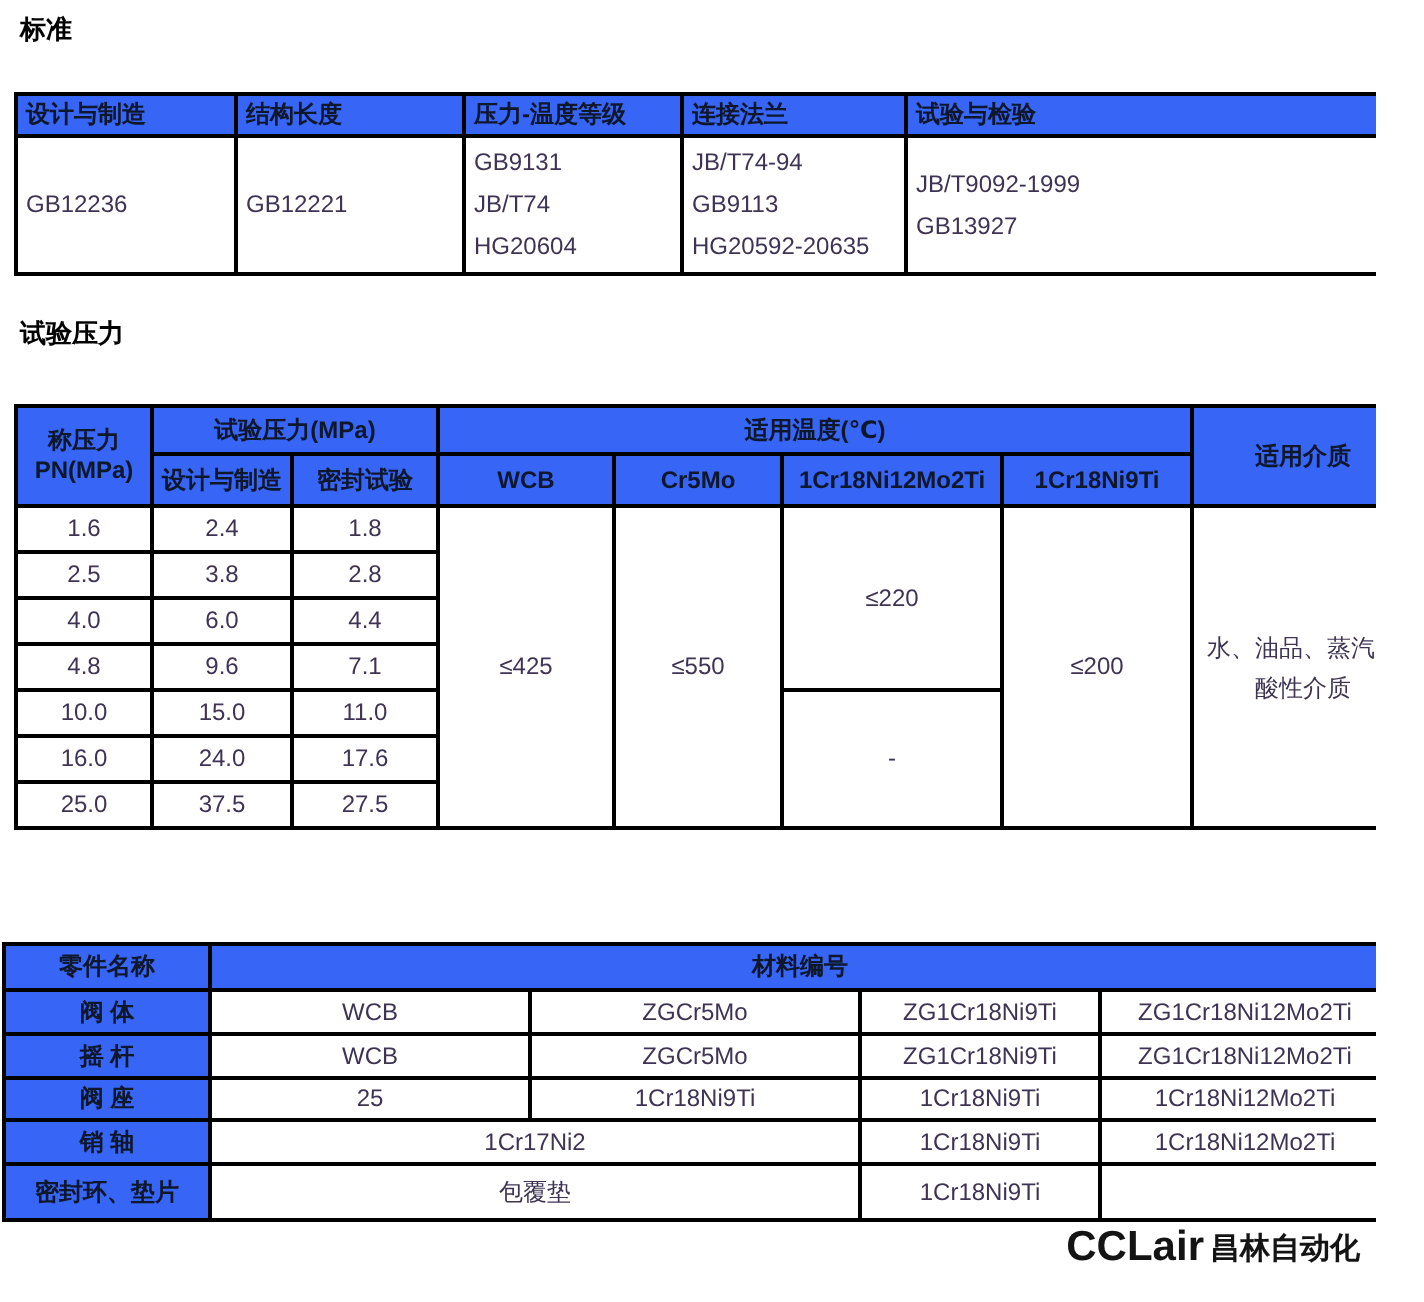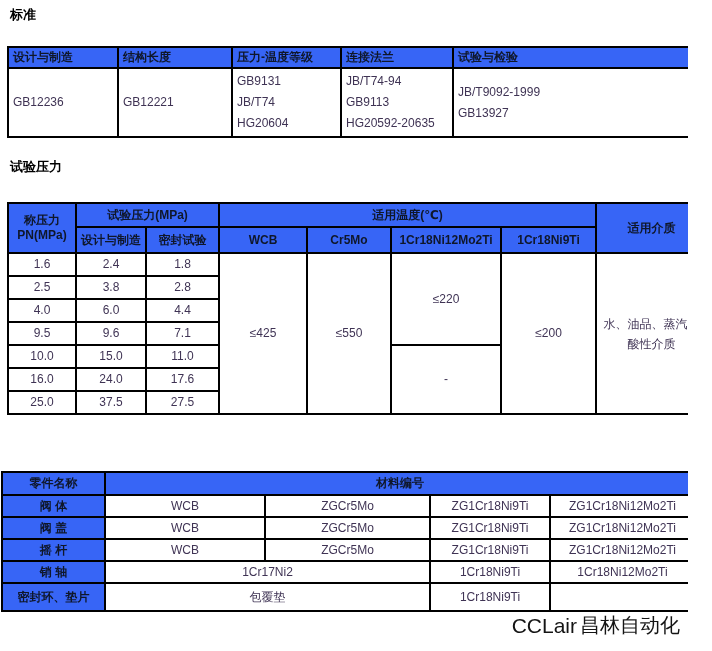"9.5" td { text: 9.5 -> 4.8 }
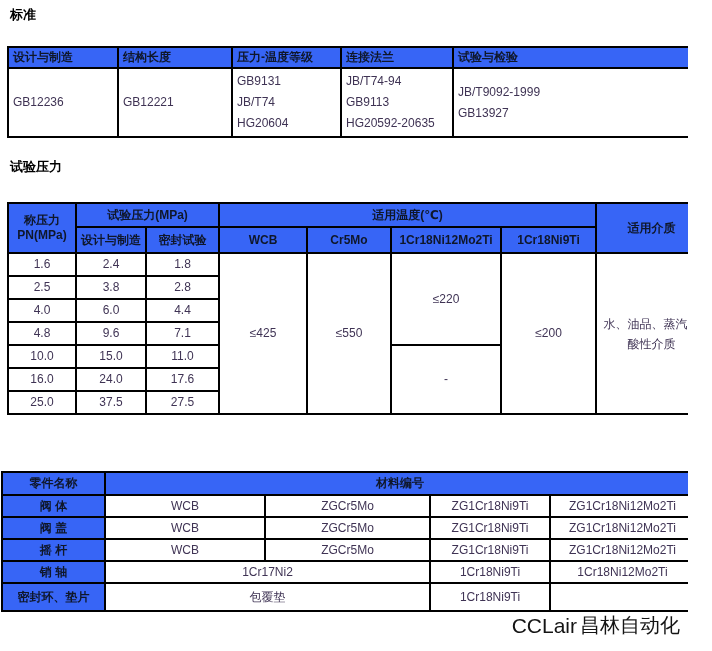"阀 盖" tr { html: <tr> <th>阀 盖</th> <td>WCB</td> <td>ZGCr5Mo</td> <td>ZG1Cr18Ni9Ti</td> <td>ZG1Cr18Ni12Mo2Ti</td> </tr> -> none }
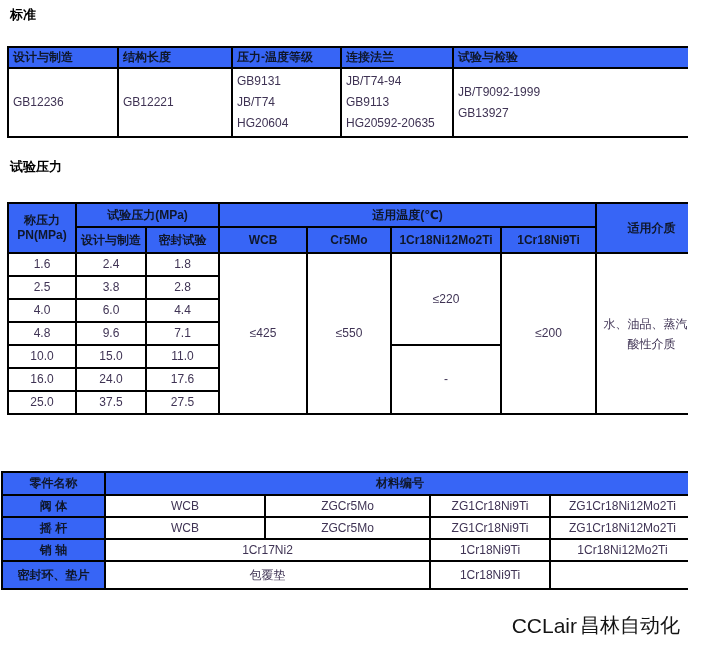"阀 座" tr { html: none -> <tr> <th>阀 座</th> <td>25</td> <td>1Cr18Ni9Ti</td> <td>1Cr18Ni9Ti</td> <td>1Cr18Ni12Mo2Ti</td> </tr> }
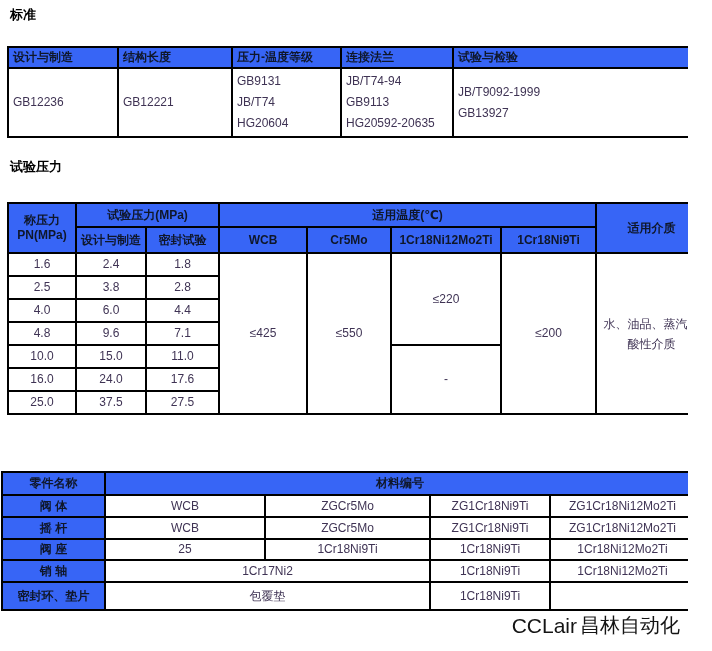"CCLair" .watermark { font-weight: normal -> bold }
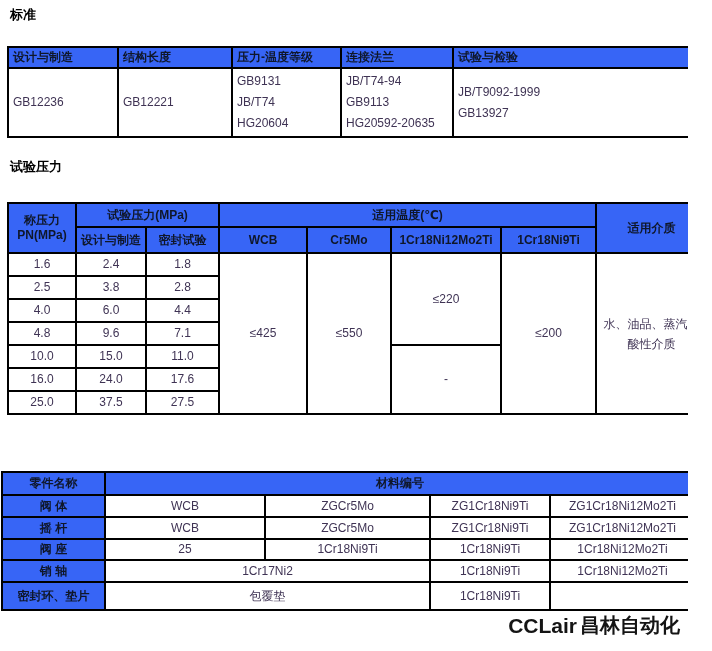"昌林自动化" .watermark .wm-cjk { font-size: 20px -> 15px }
